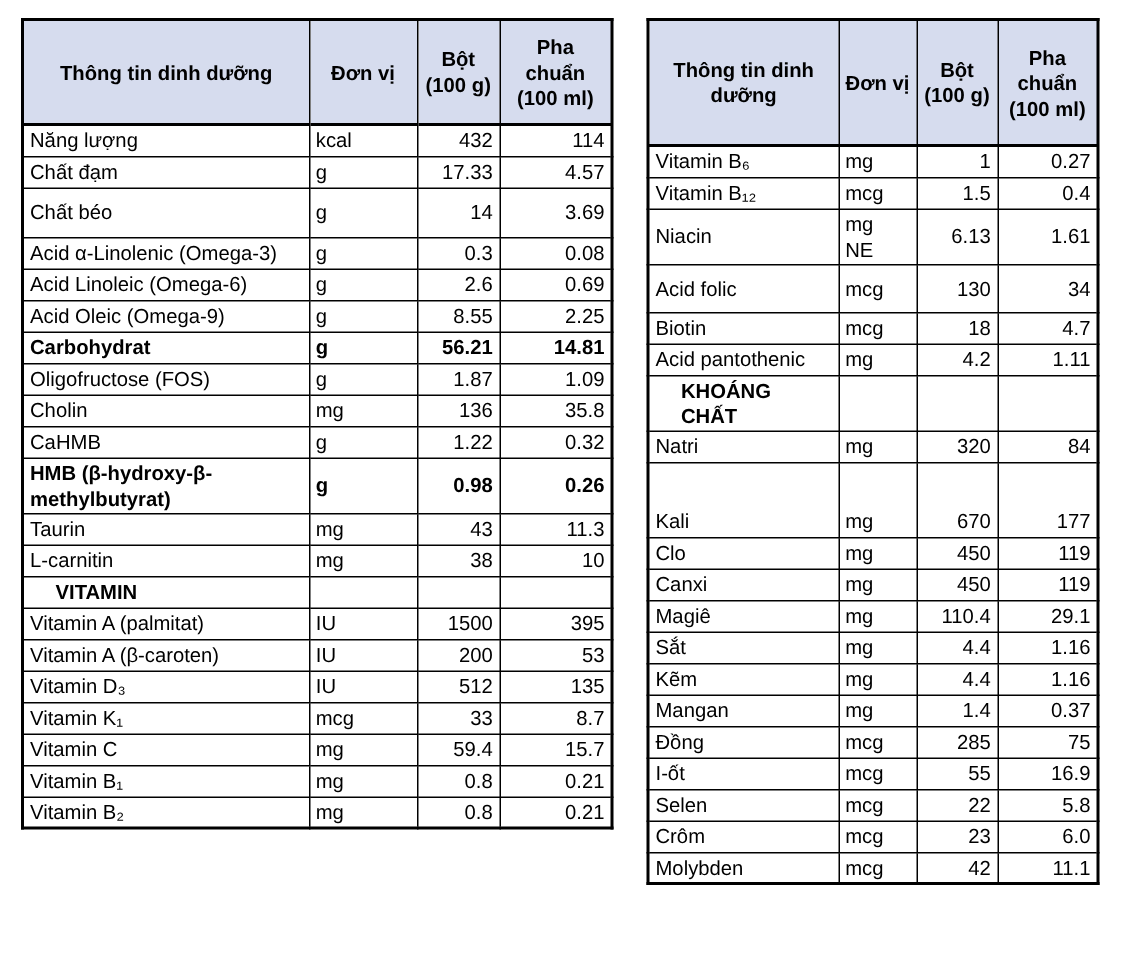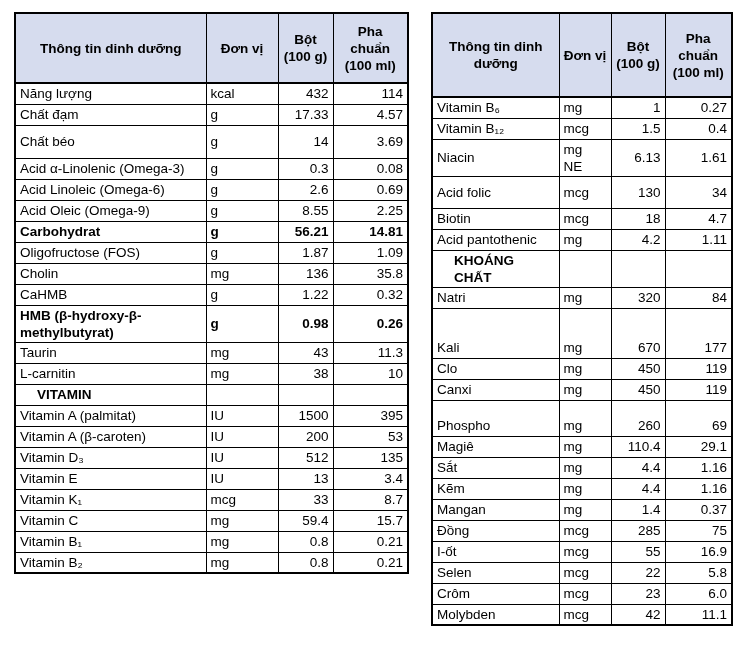"Phospho" tr.va-bottom { html: <tr> <td>Phospho</td> <td>mg</td> <td>260</td> <td>69</td> </tr> -> none }
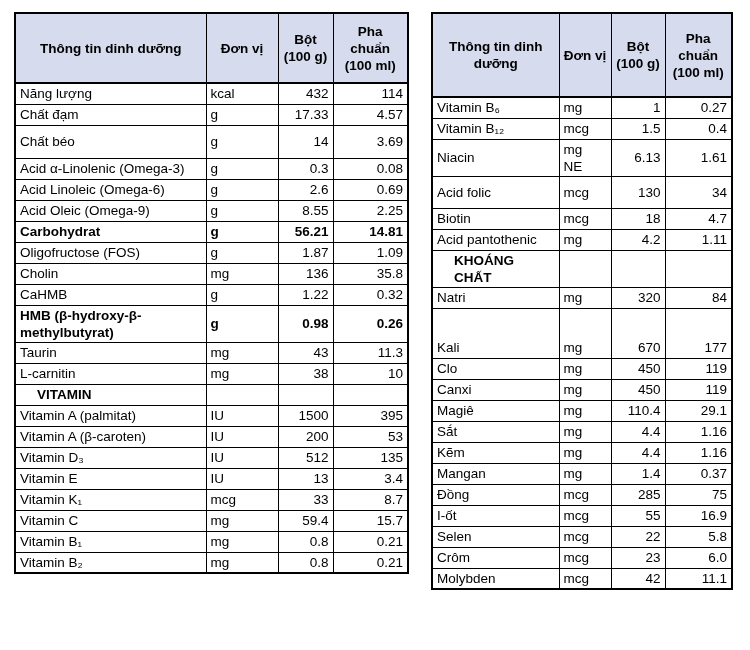"Vitamin E" tr { html: <tr> <td>Vitamin E</td> <td>IU</td> <td>13</td> <td>3.4</td> </tr> -> none }
